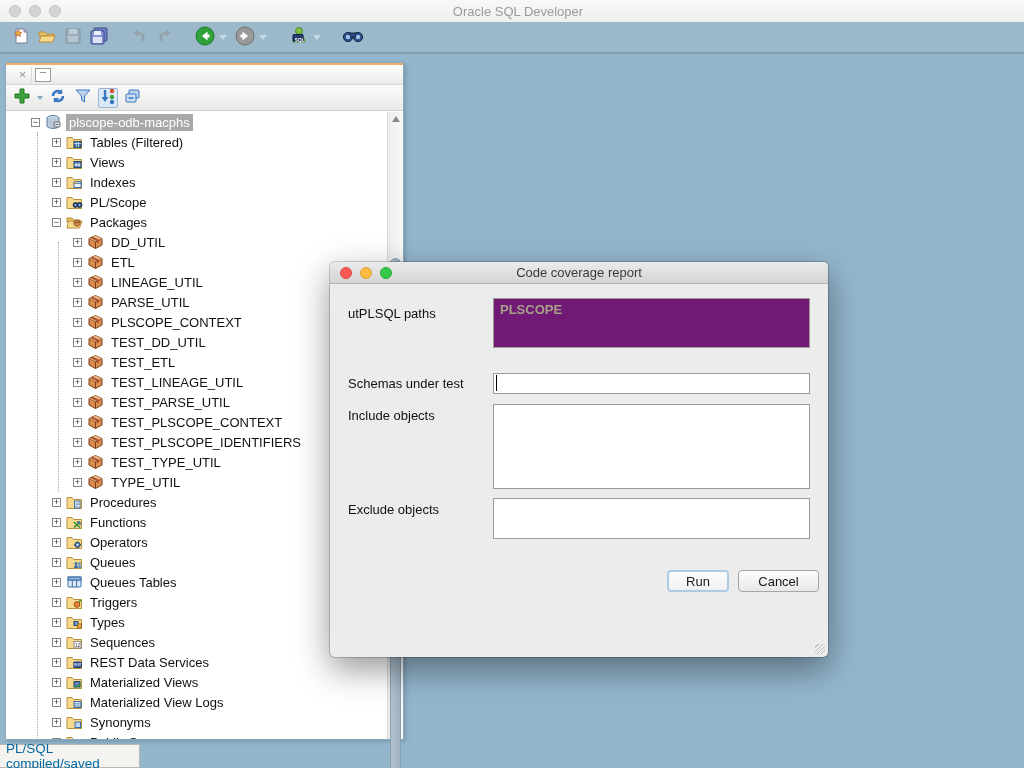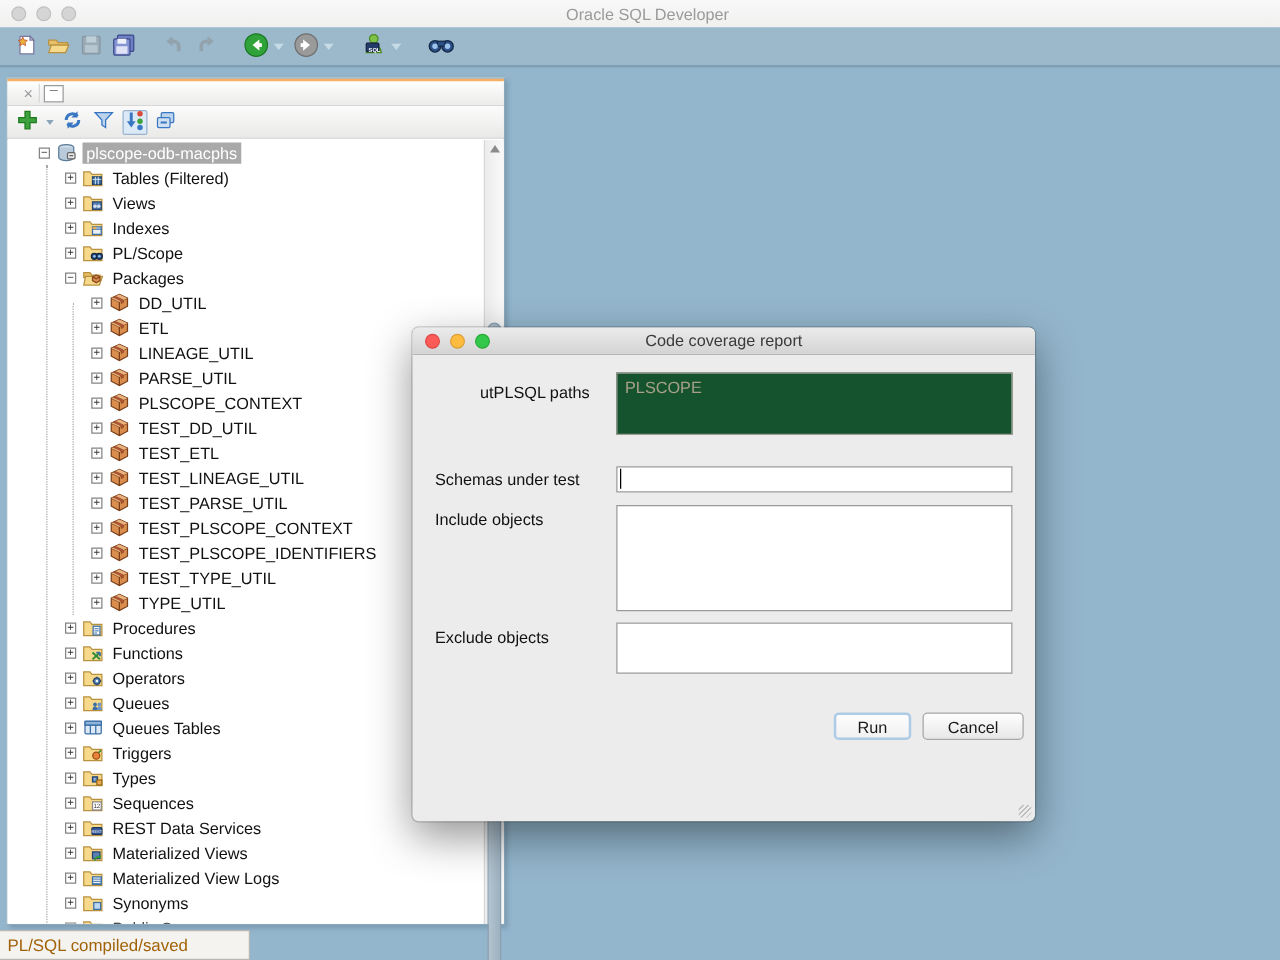"utPLSQL paths" div.dlg-label { margin-left: 36px -> none }
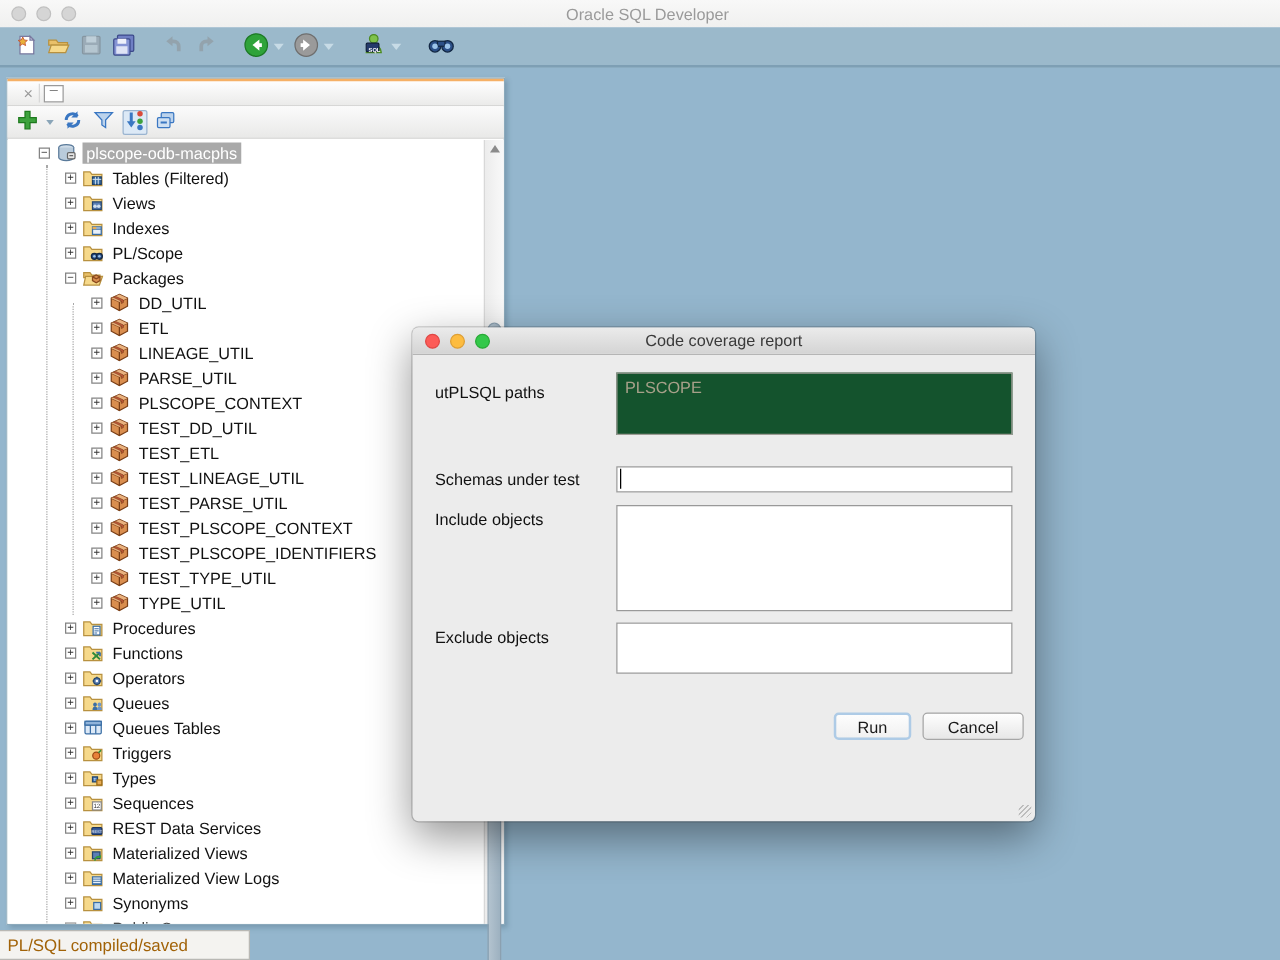"PLSCOPE" .dlg-textarea.disabled { background: #14532d -> #701a75; font-weight: none -> bold }
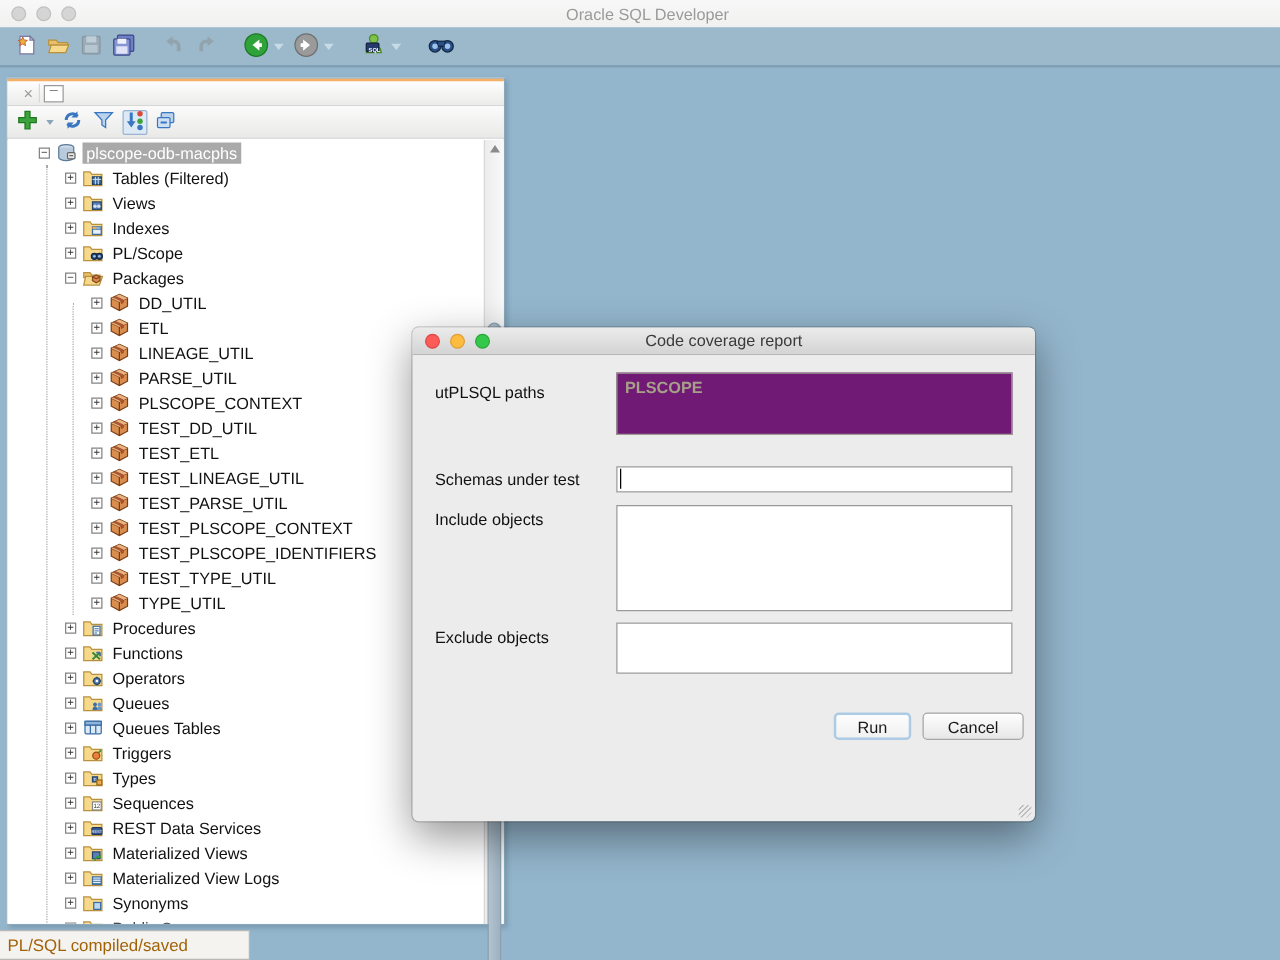"PL/SQL compiled/saved" .status-box { color: #a16207 -> #0369a1; width: 200px -> 140px }
